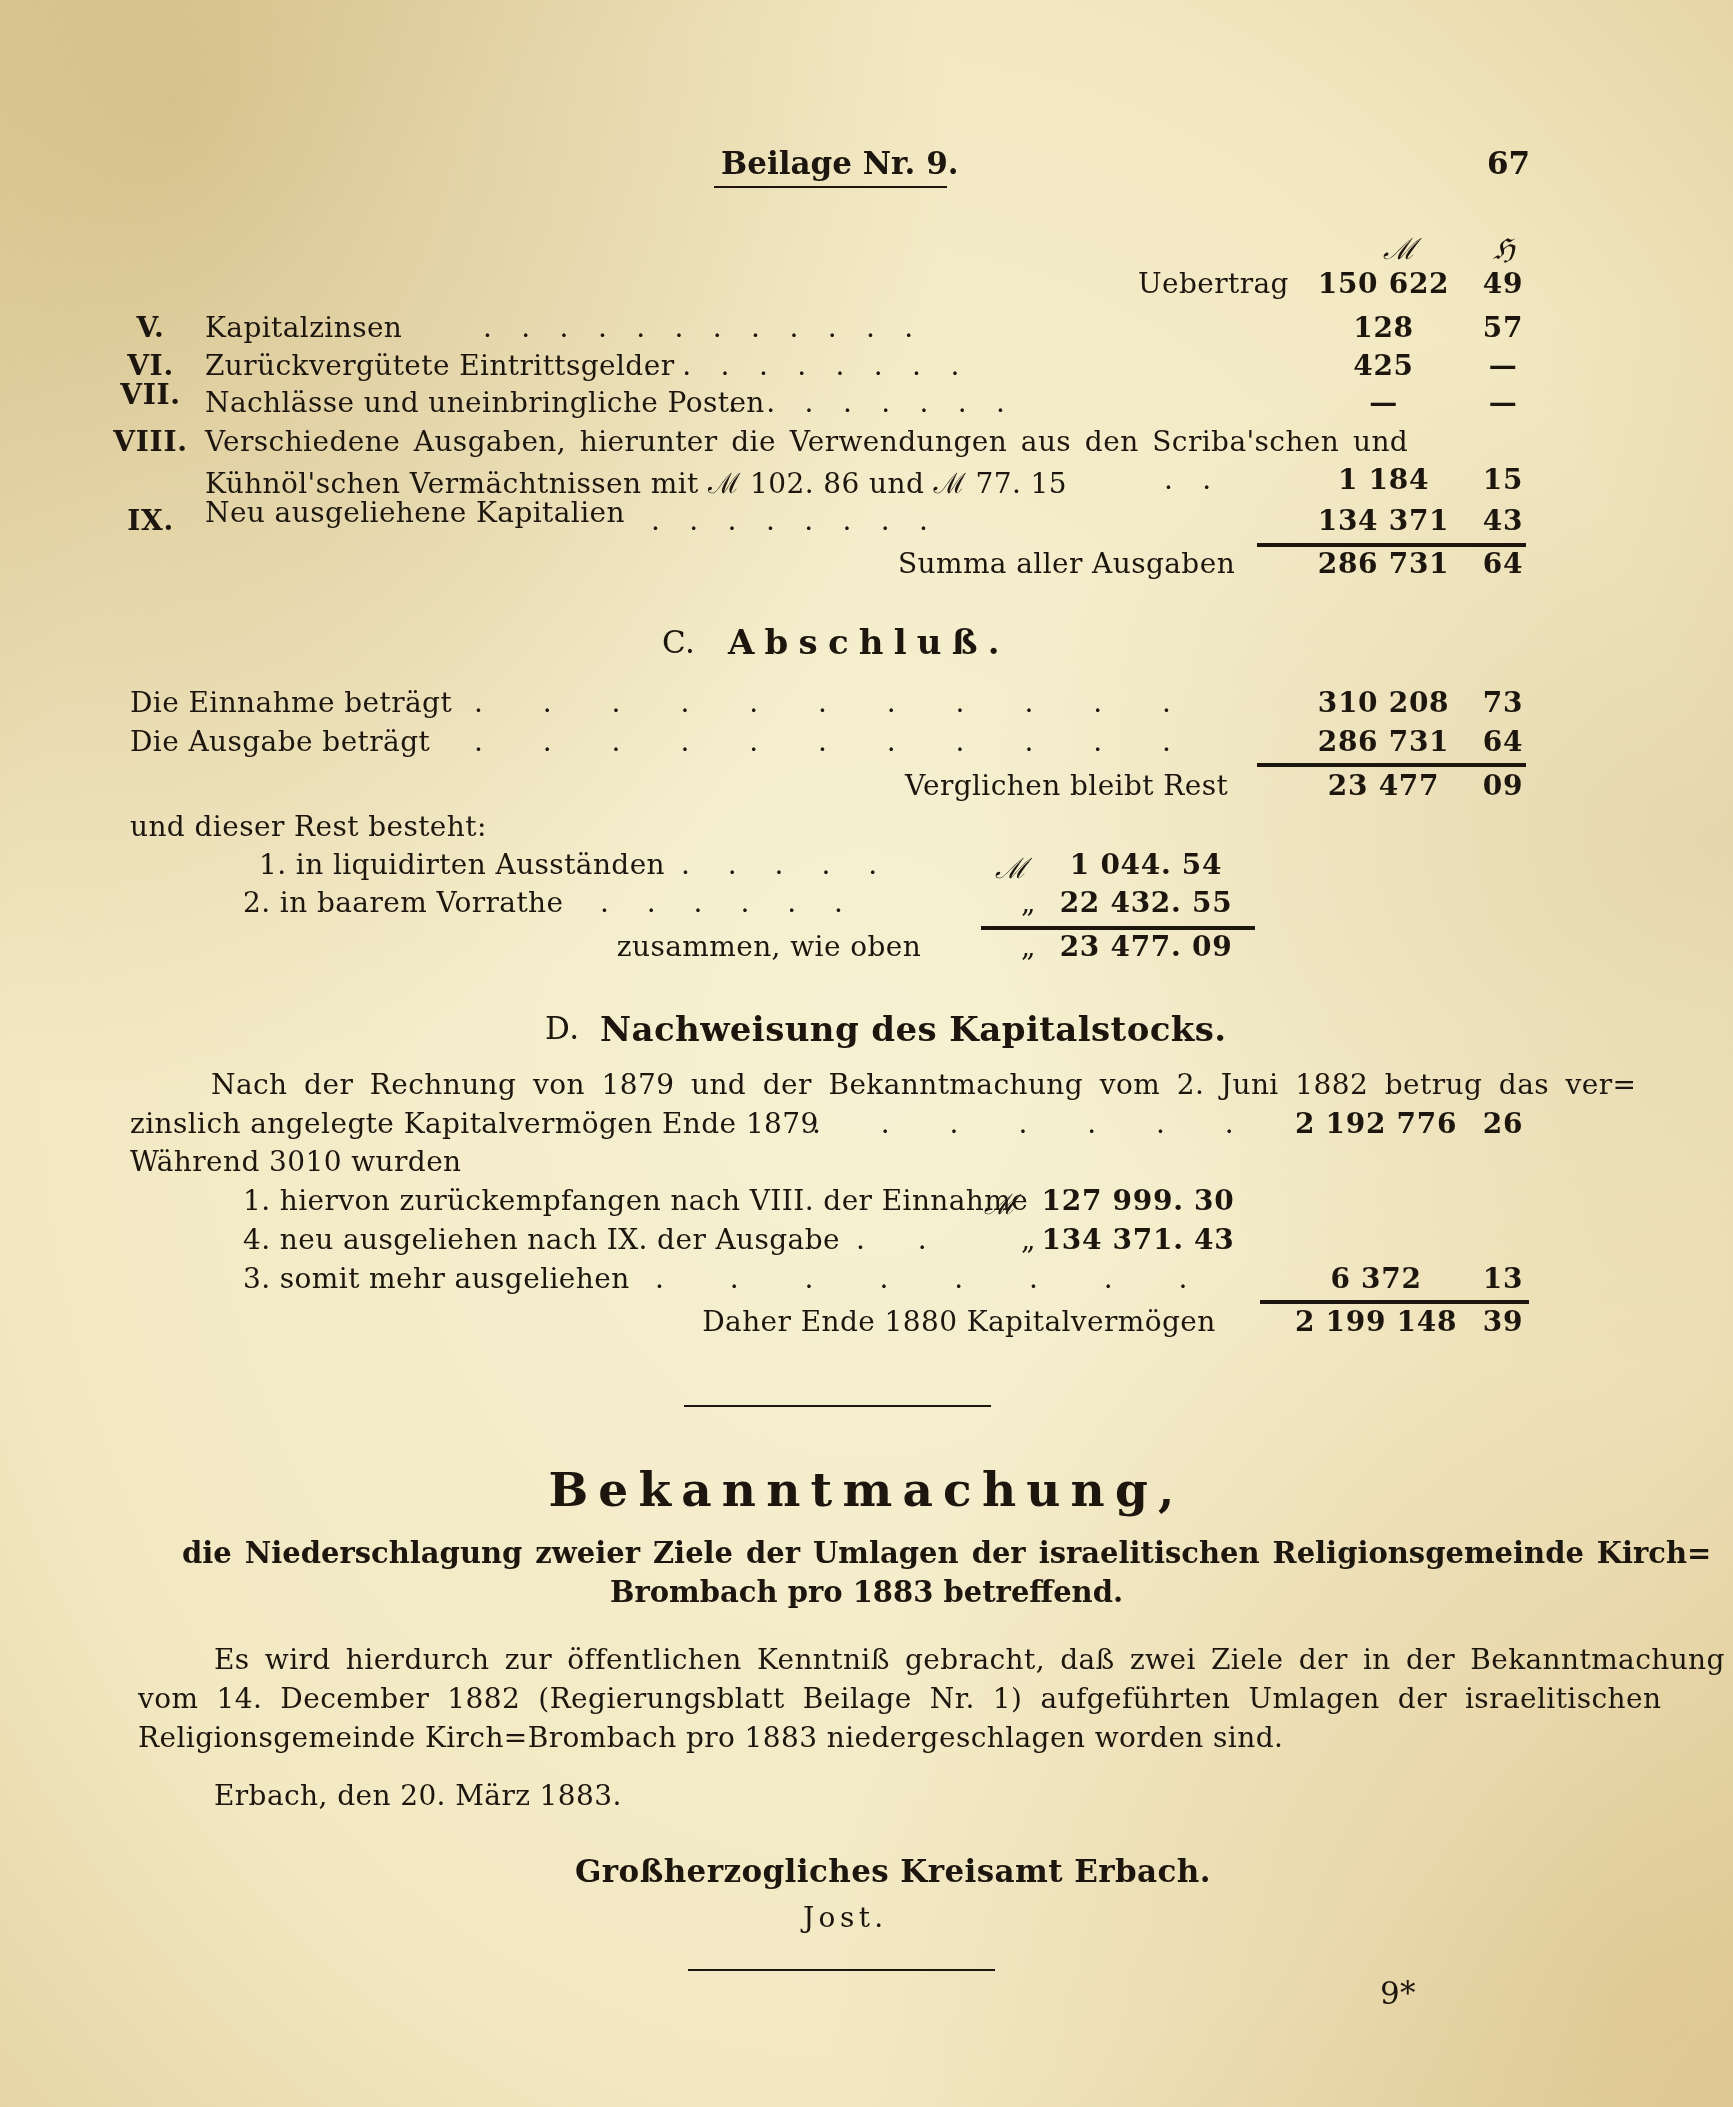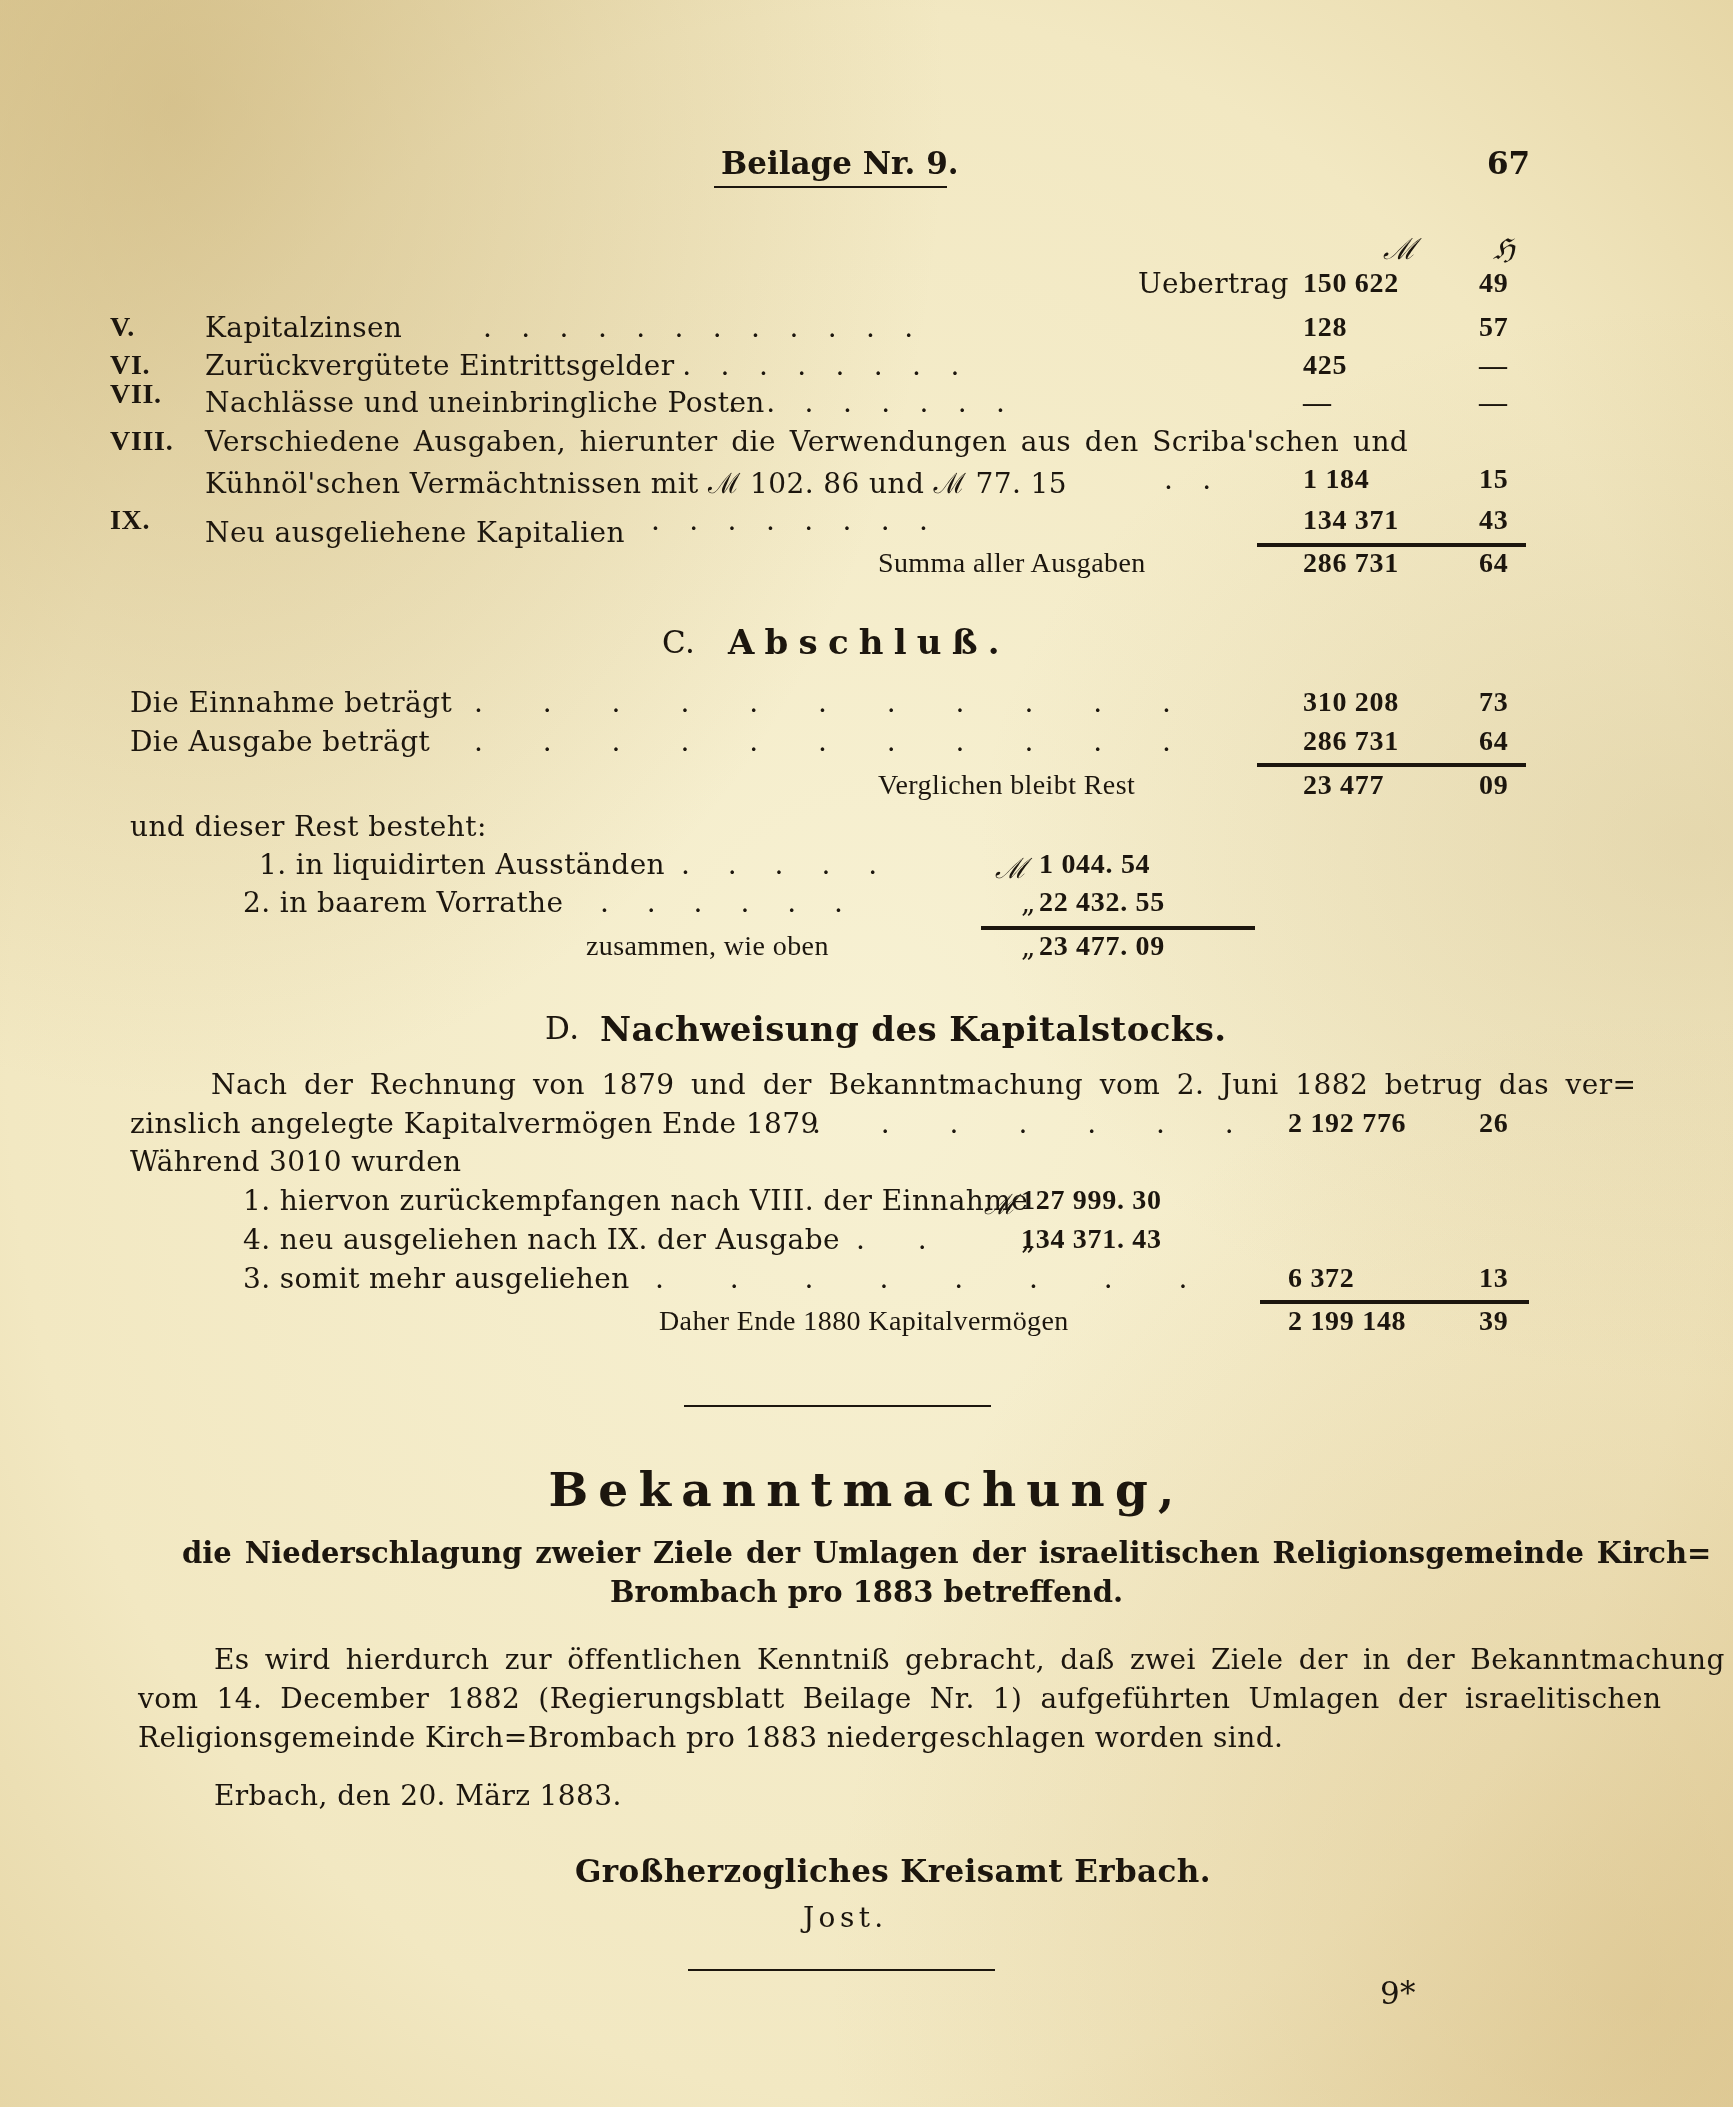"150 622" .r { font-family: Liberation Serif, serif -> none; text-align: left -> center }
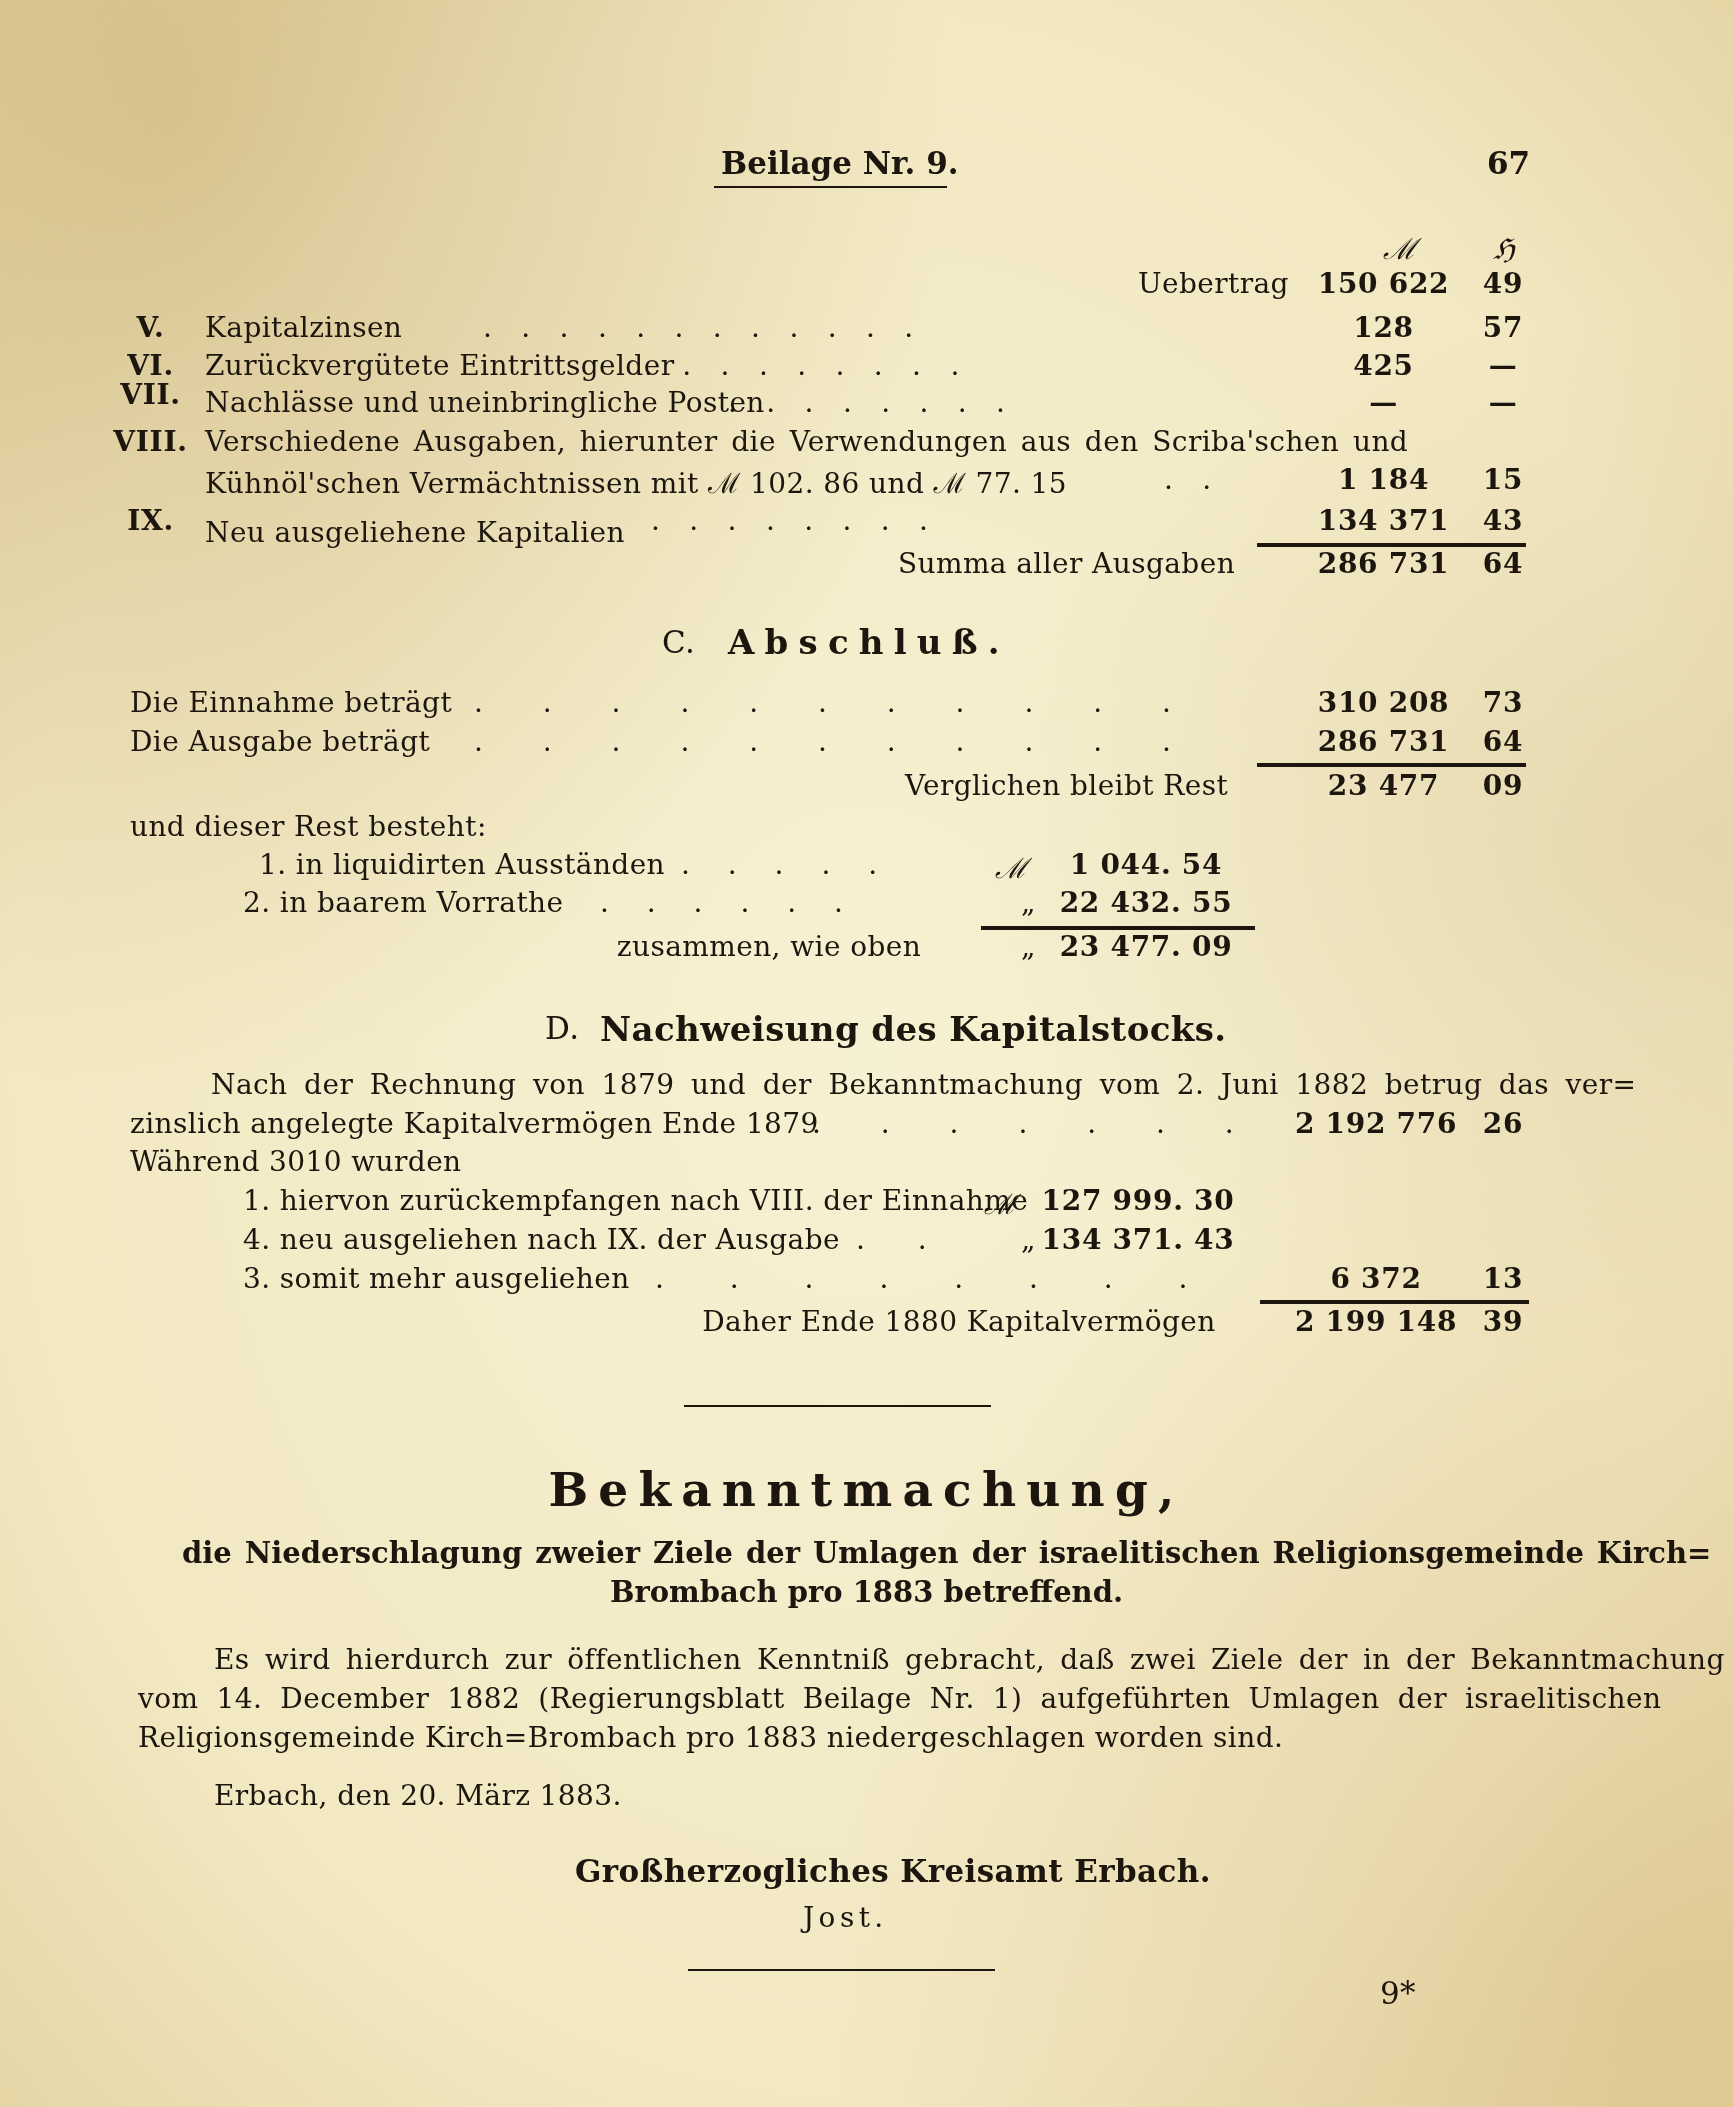"Neu ausgeliehene Kapitalien" div.abs { top: 516px -> 496px }
